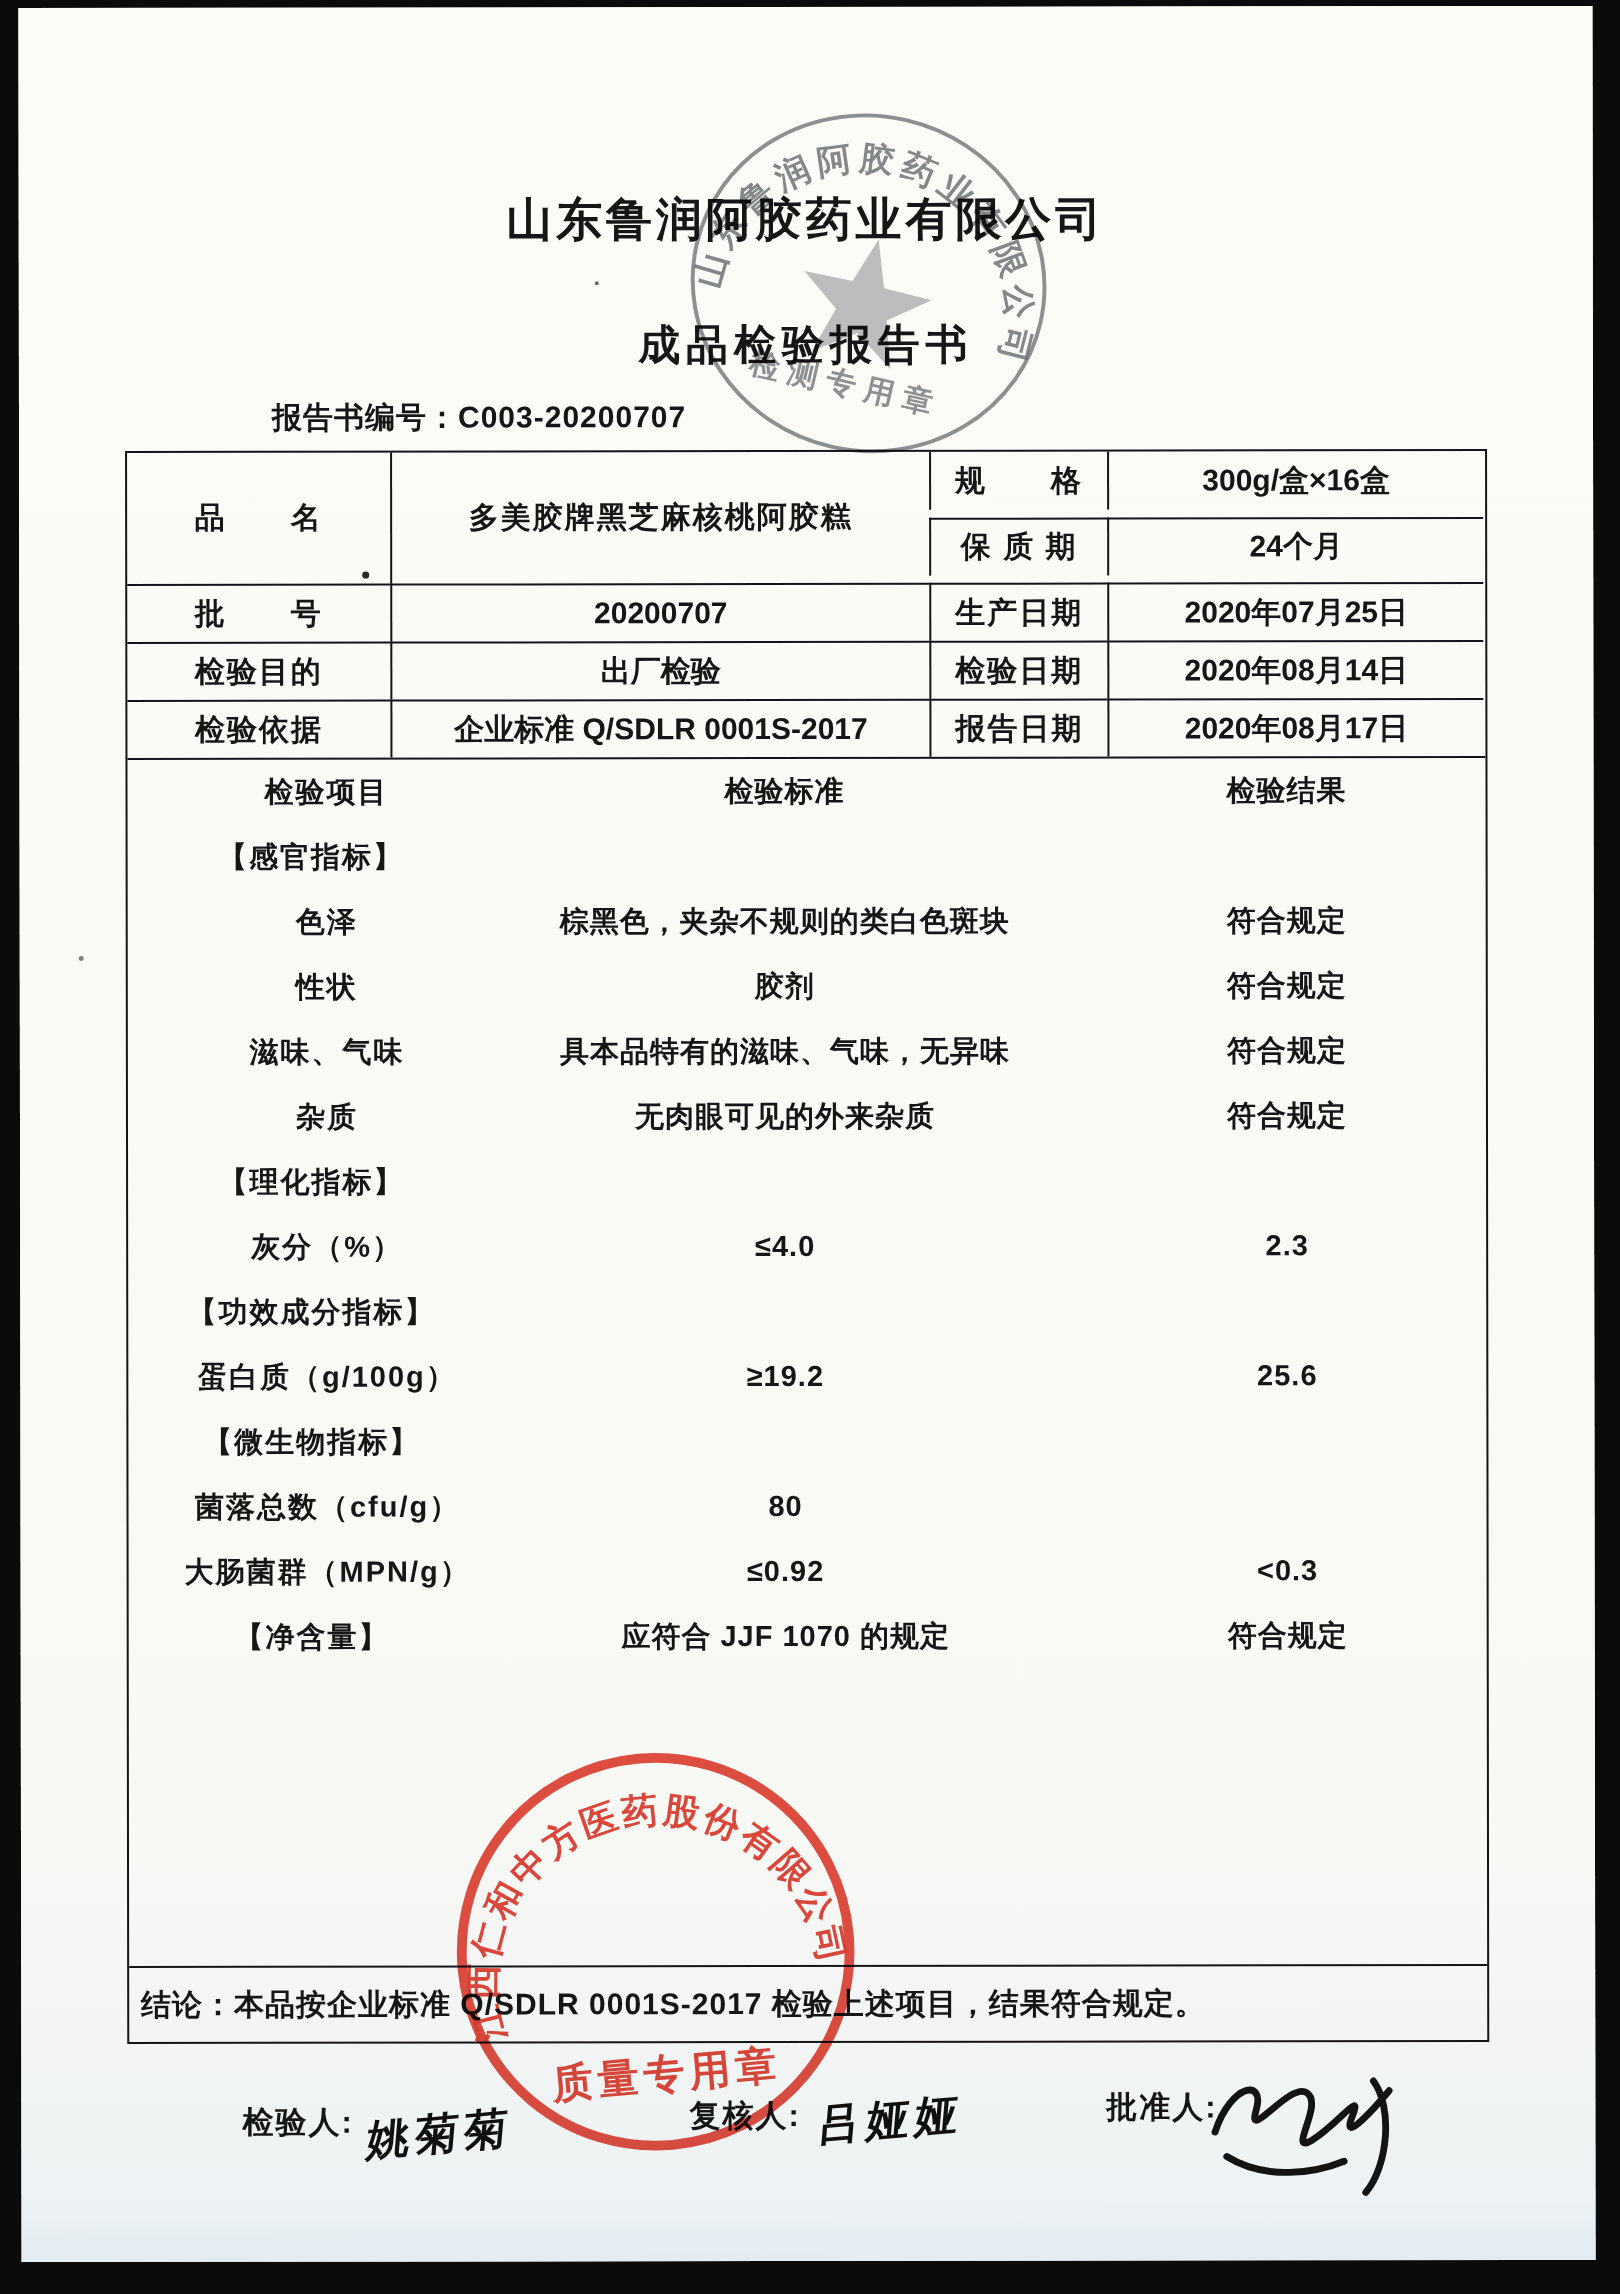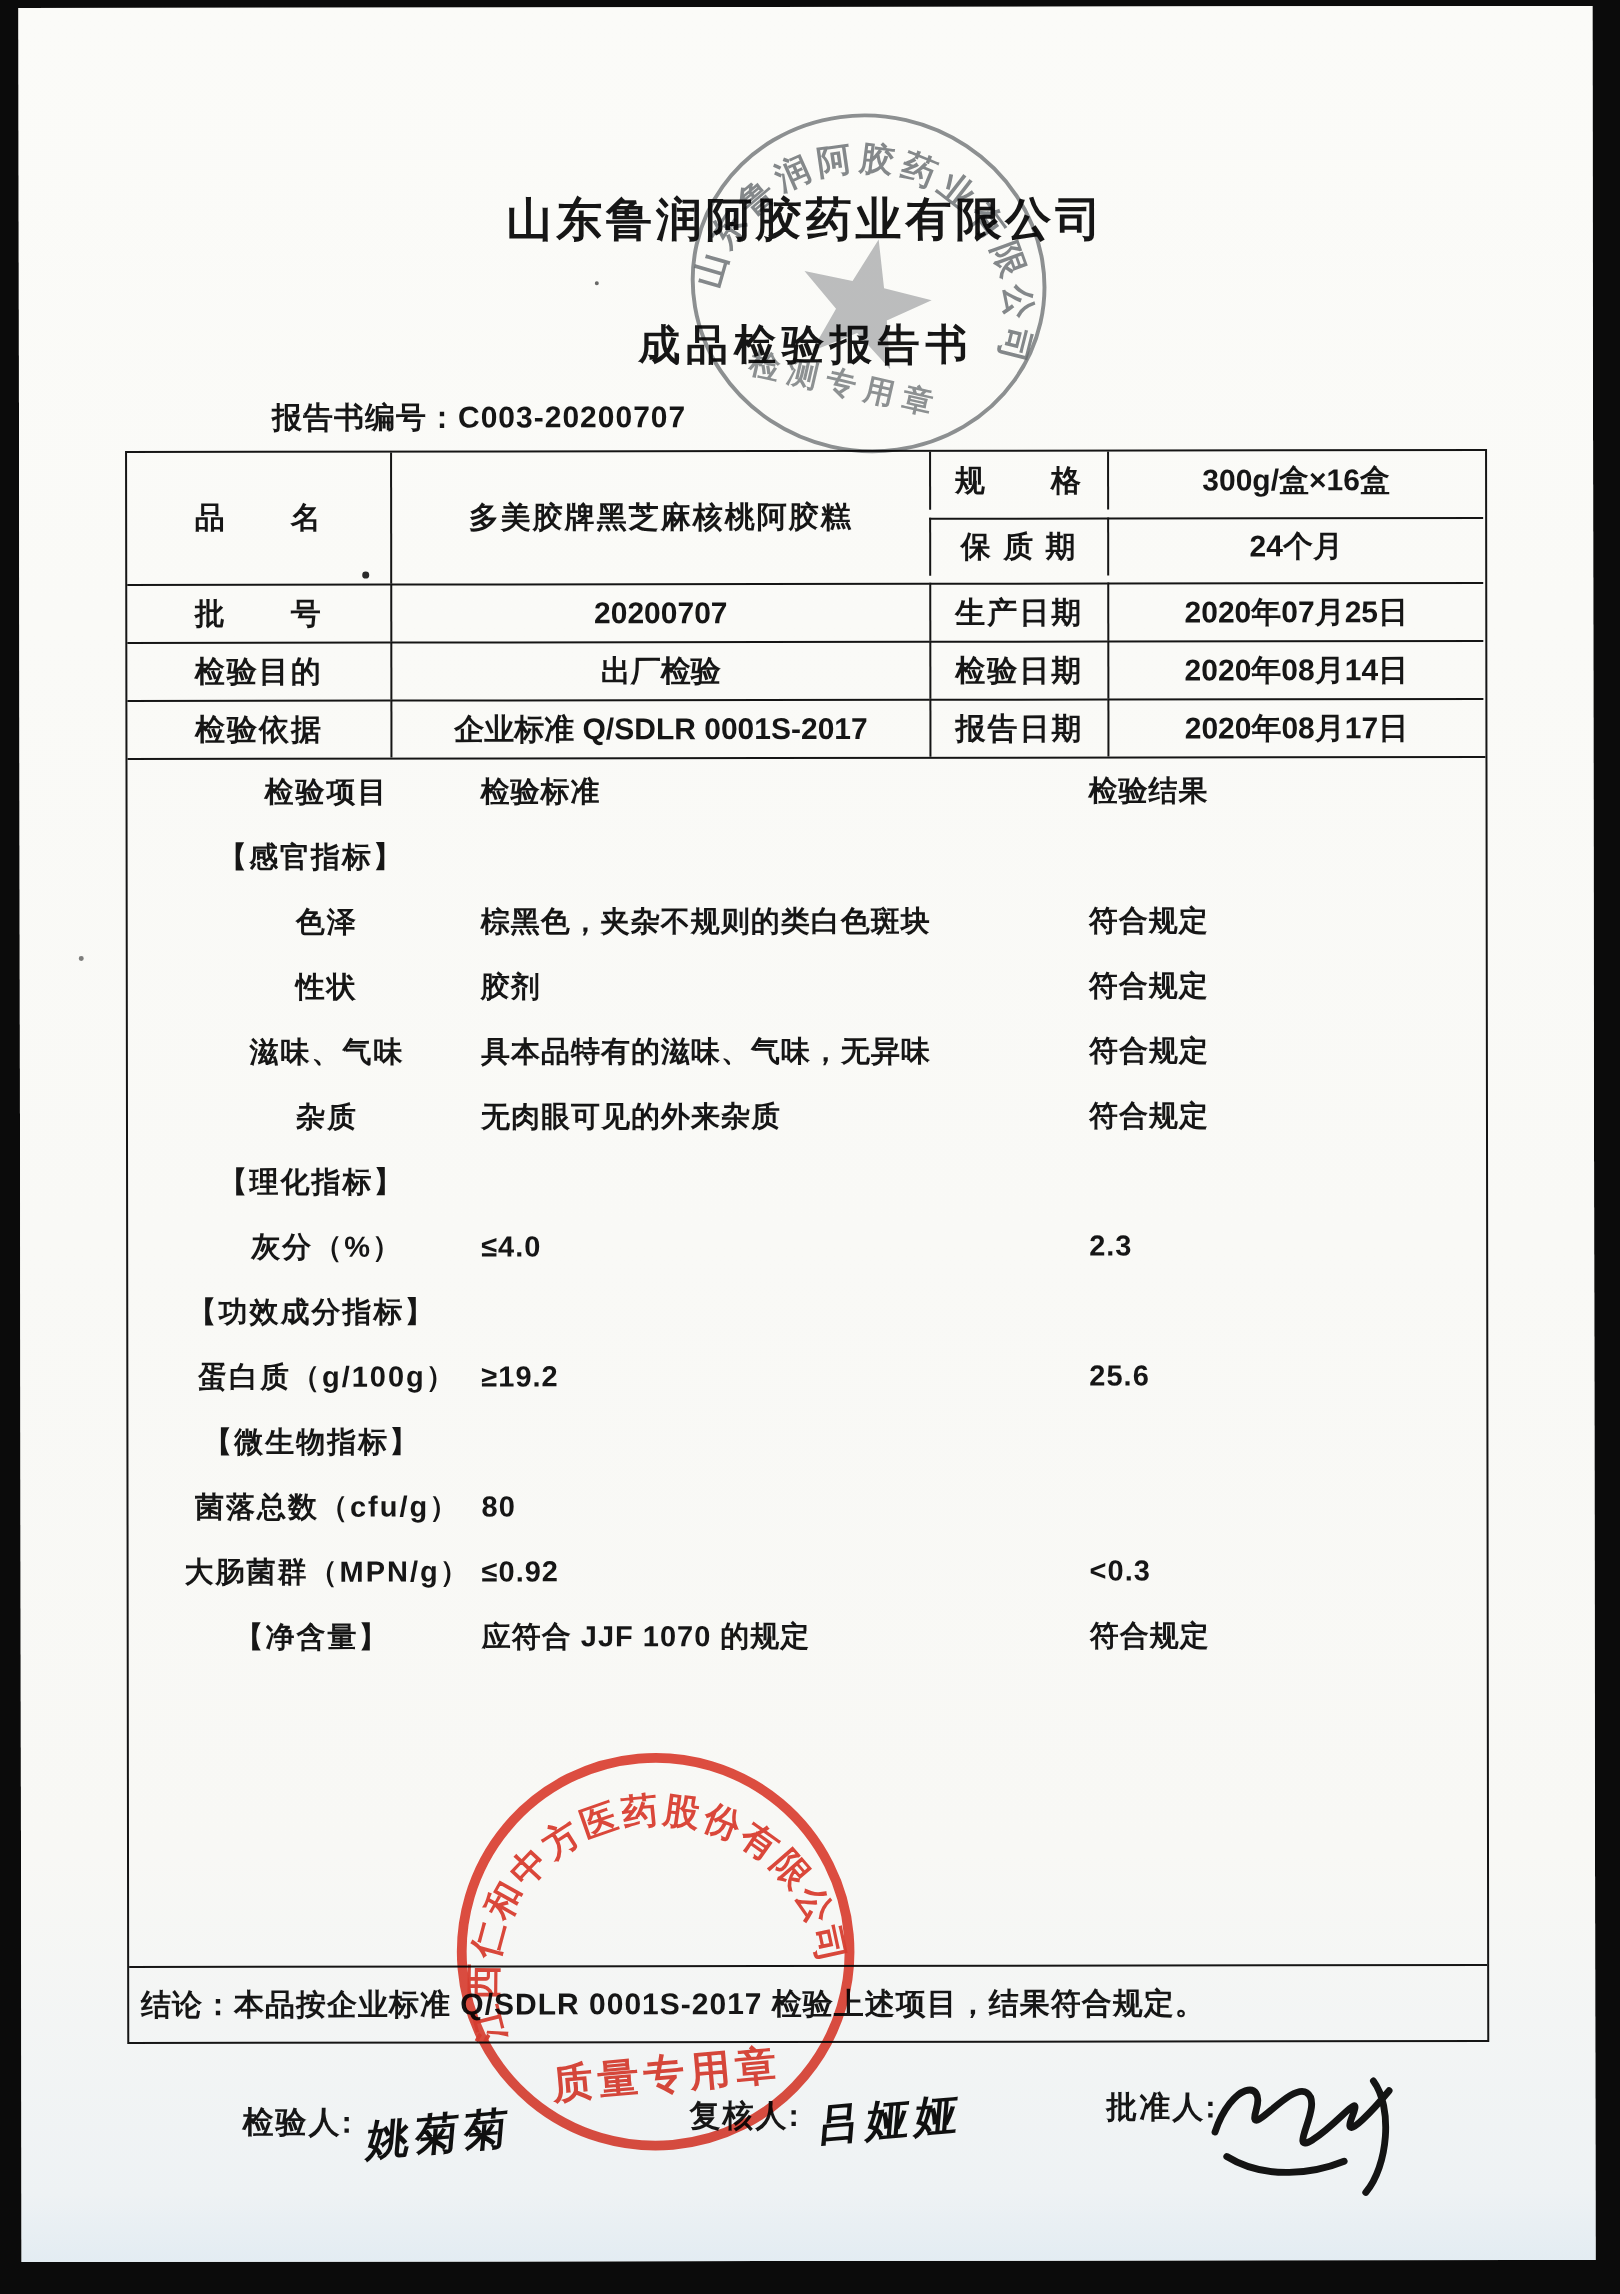"检验标准" .c2,.c3 { text-align: none -> center }
